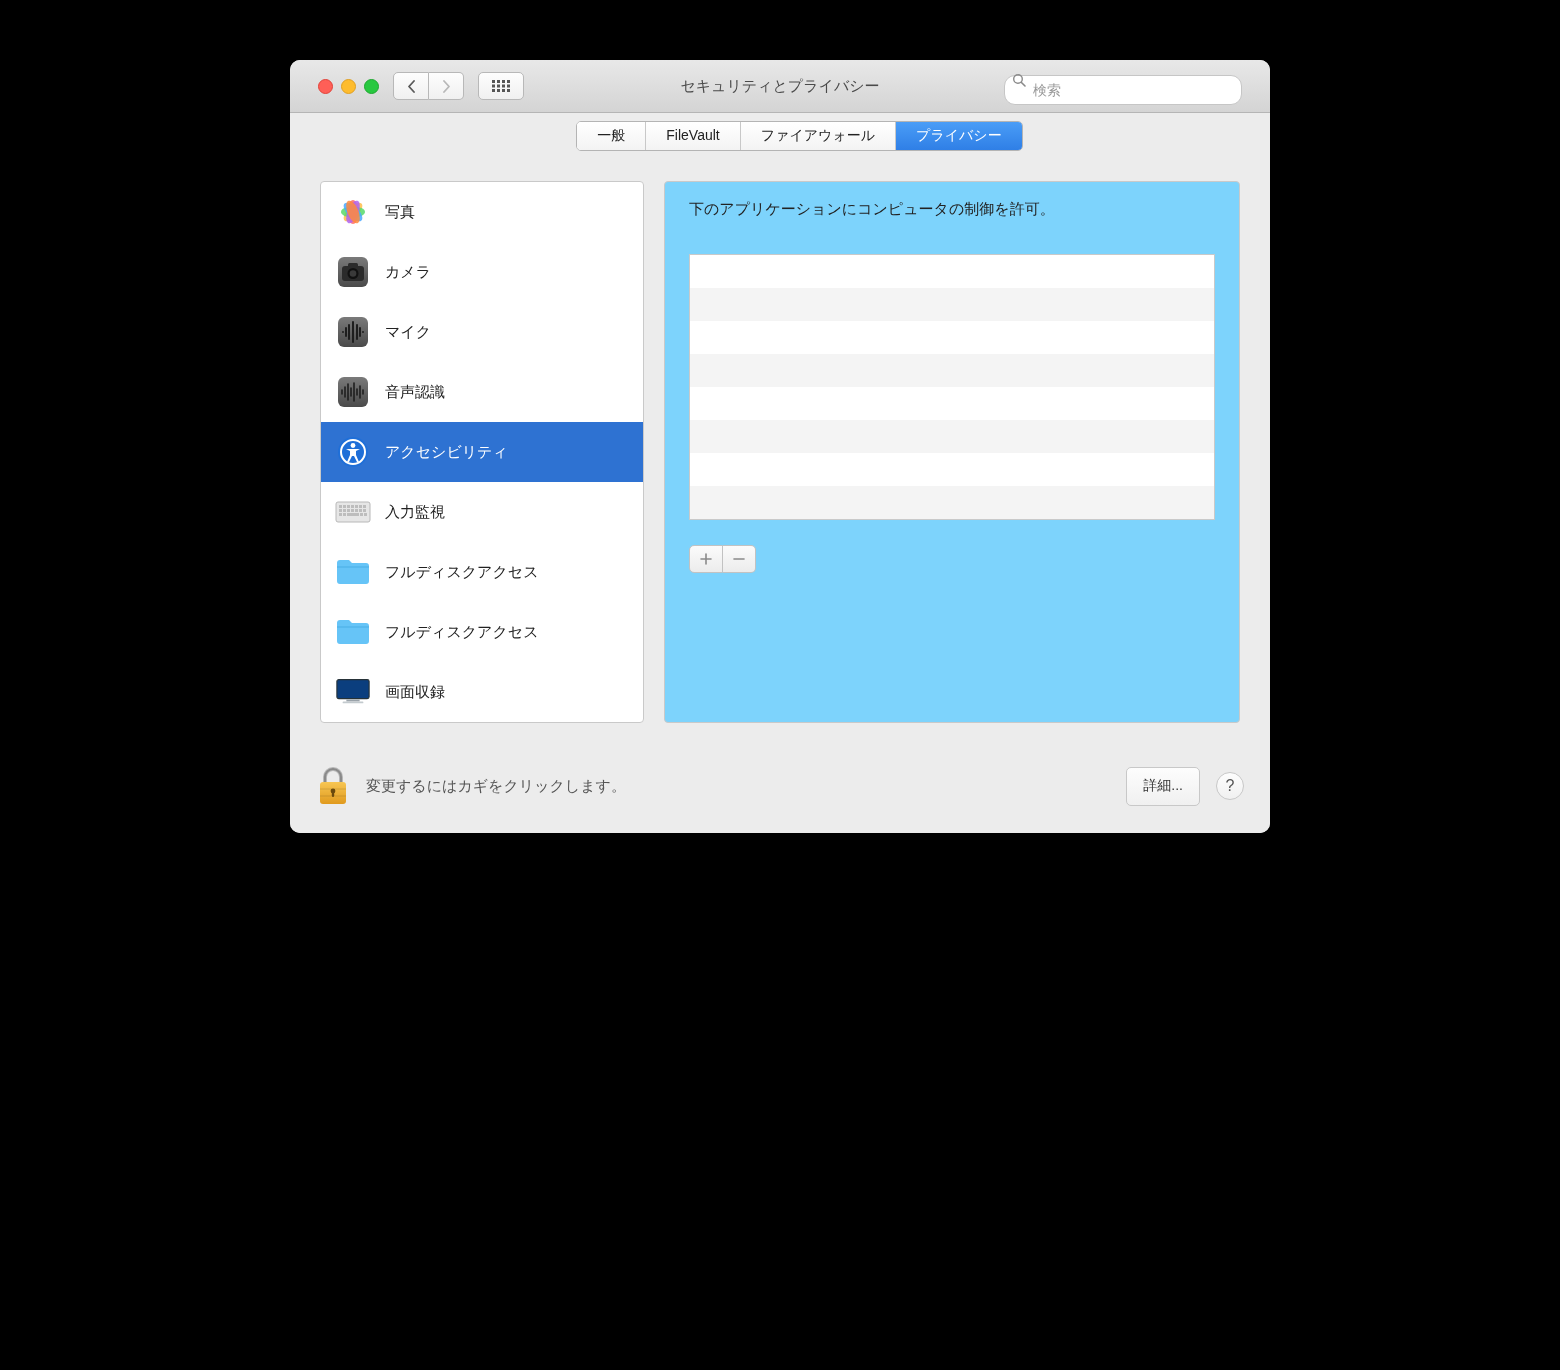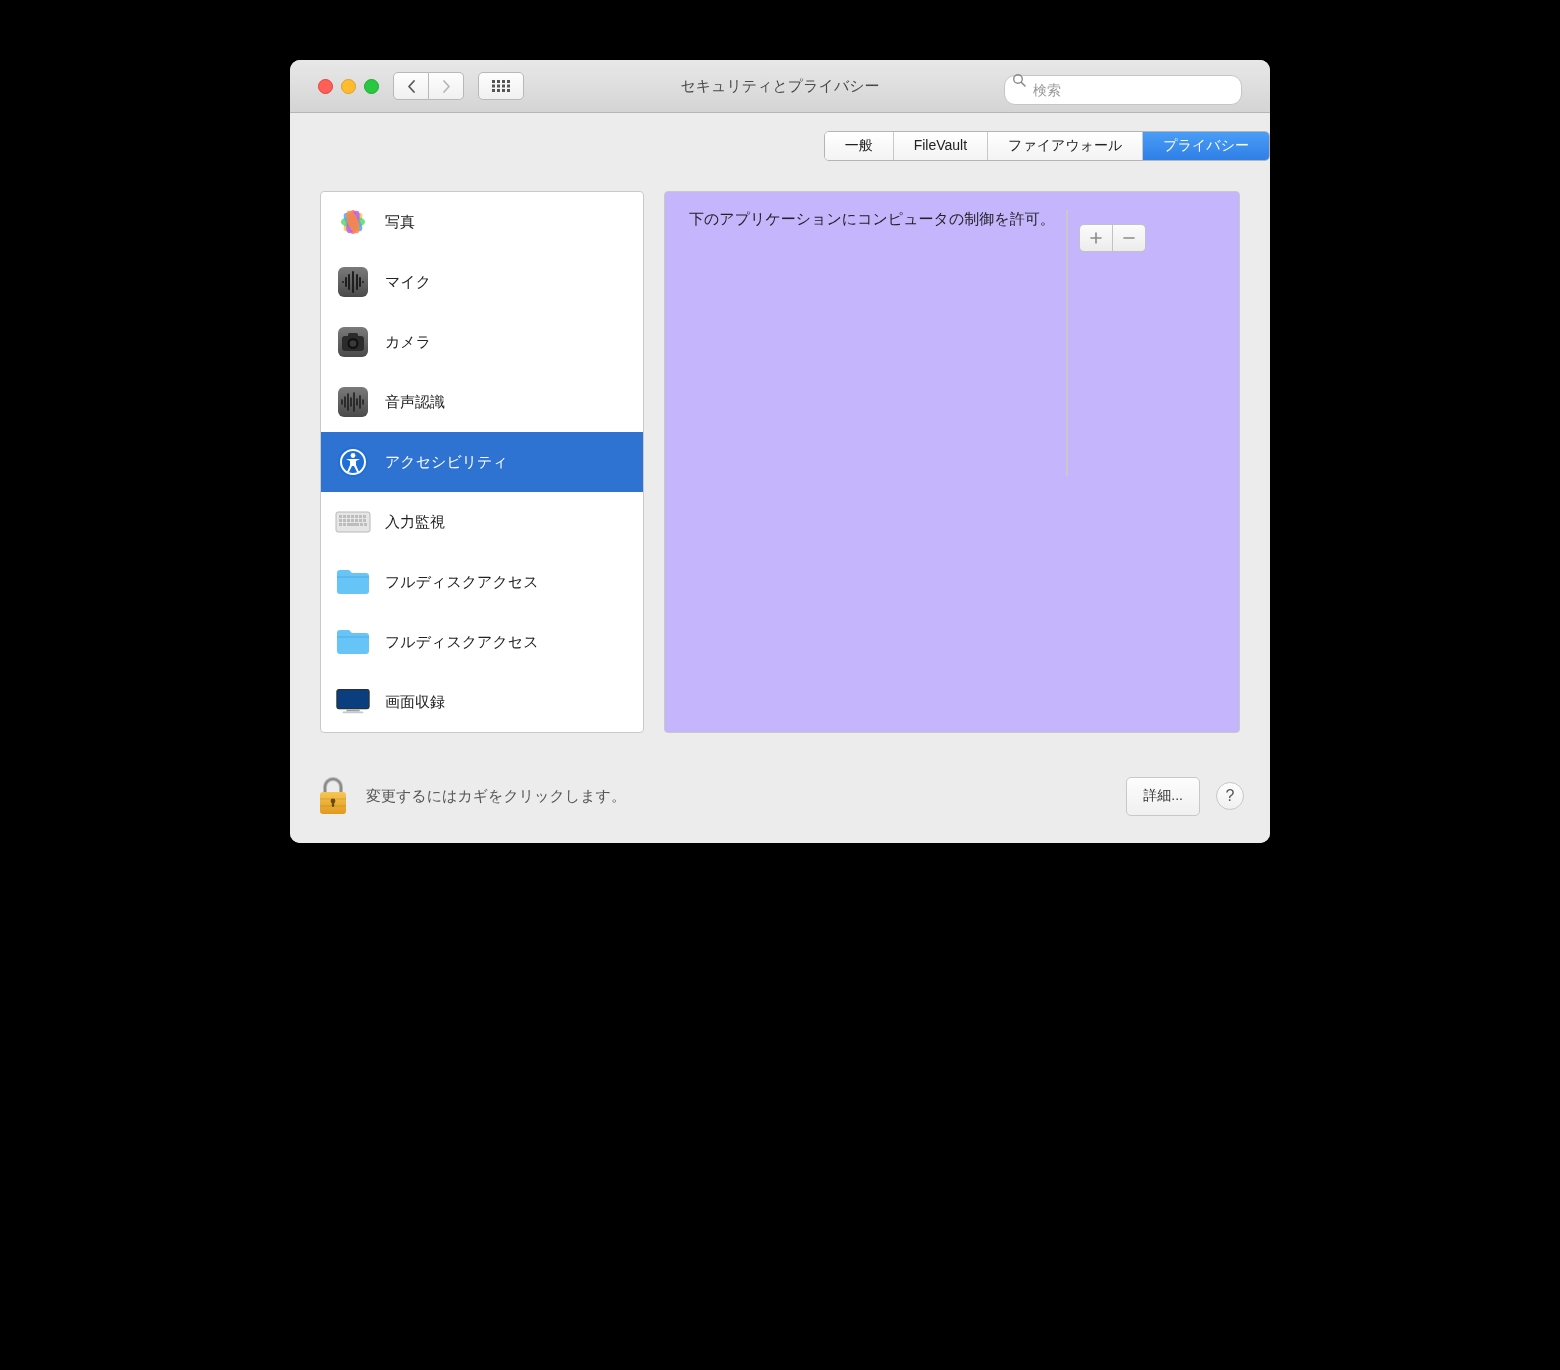"一般" .tabstrip { justify-content: flex-end -> center; padding: 18px 0 22px -> 8px 0 22px }
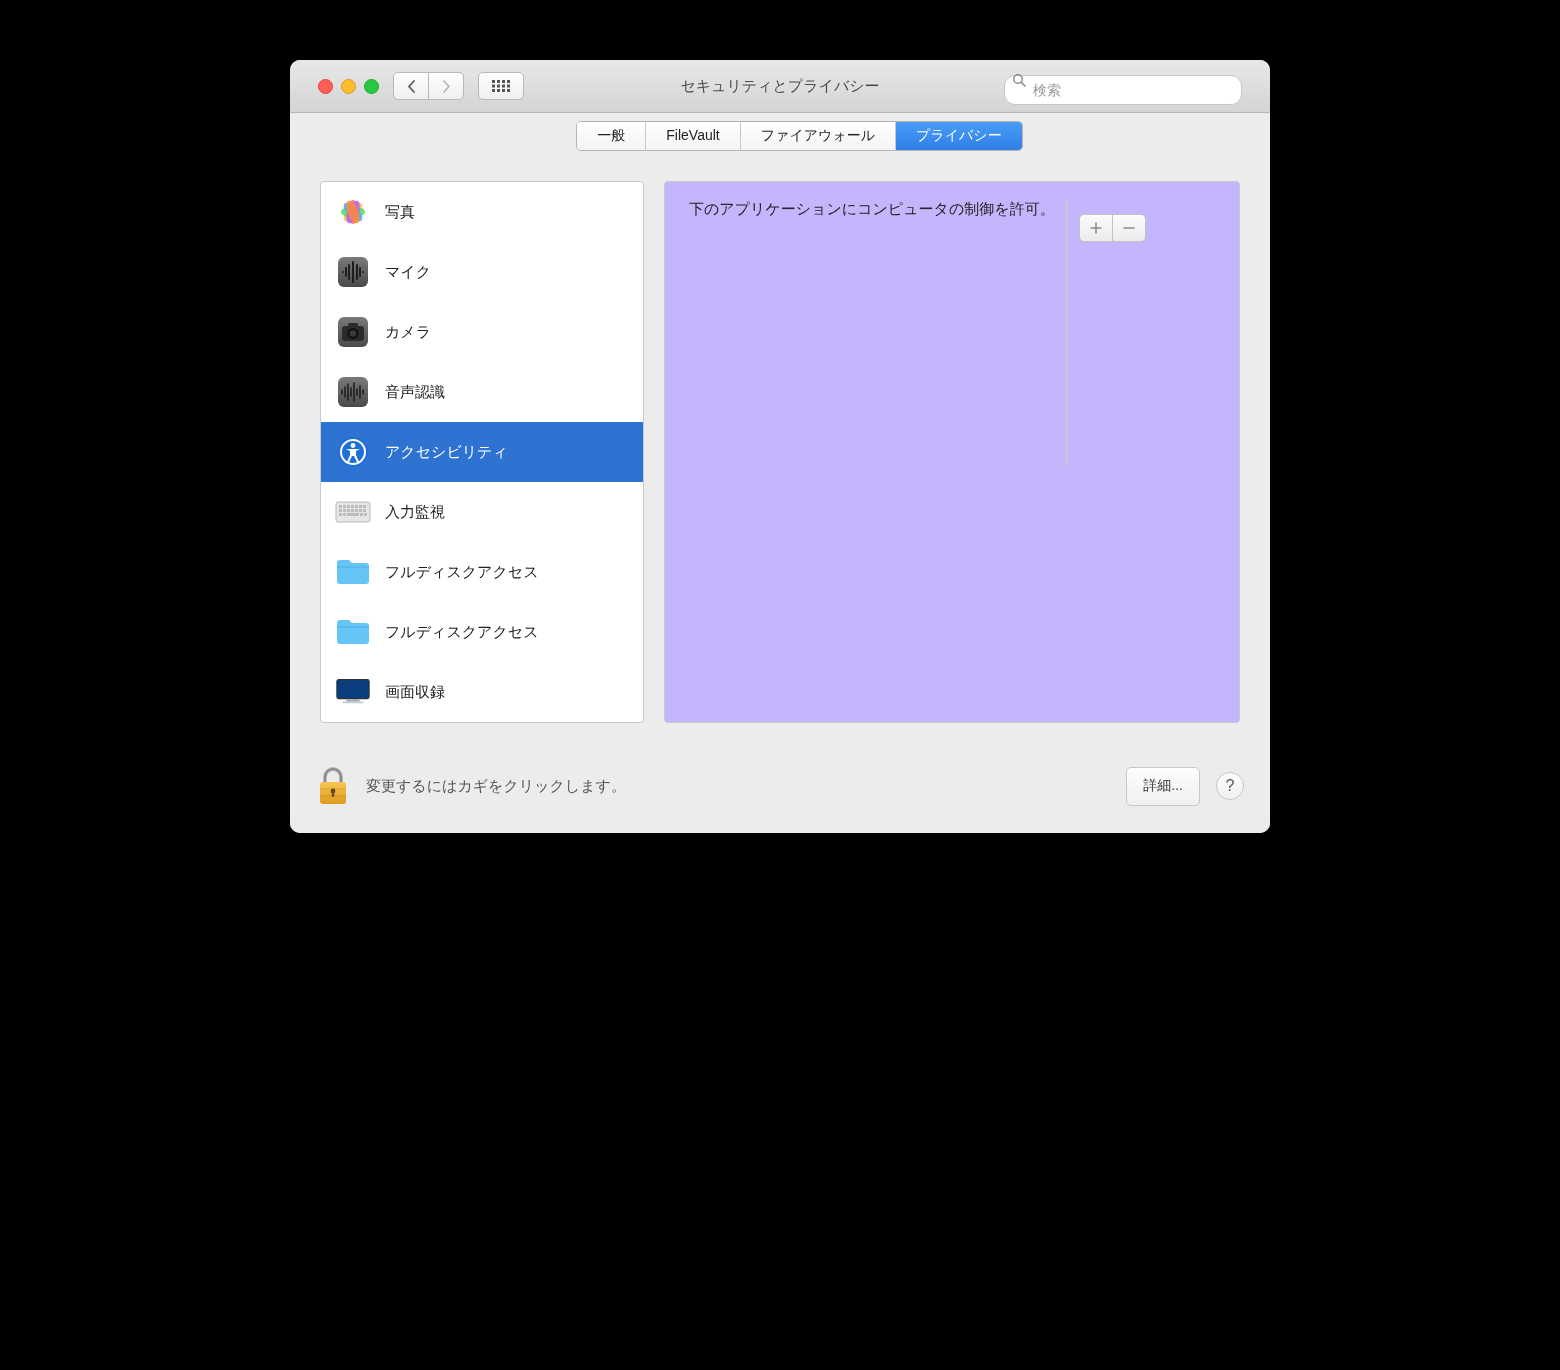"下のアプリケーションにコンピュータの制御を許可。" .content { background: #c4b5fd -> #7dd3fc; flex-direction: none -> column }
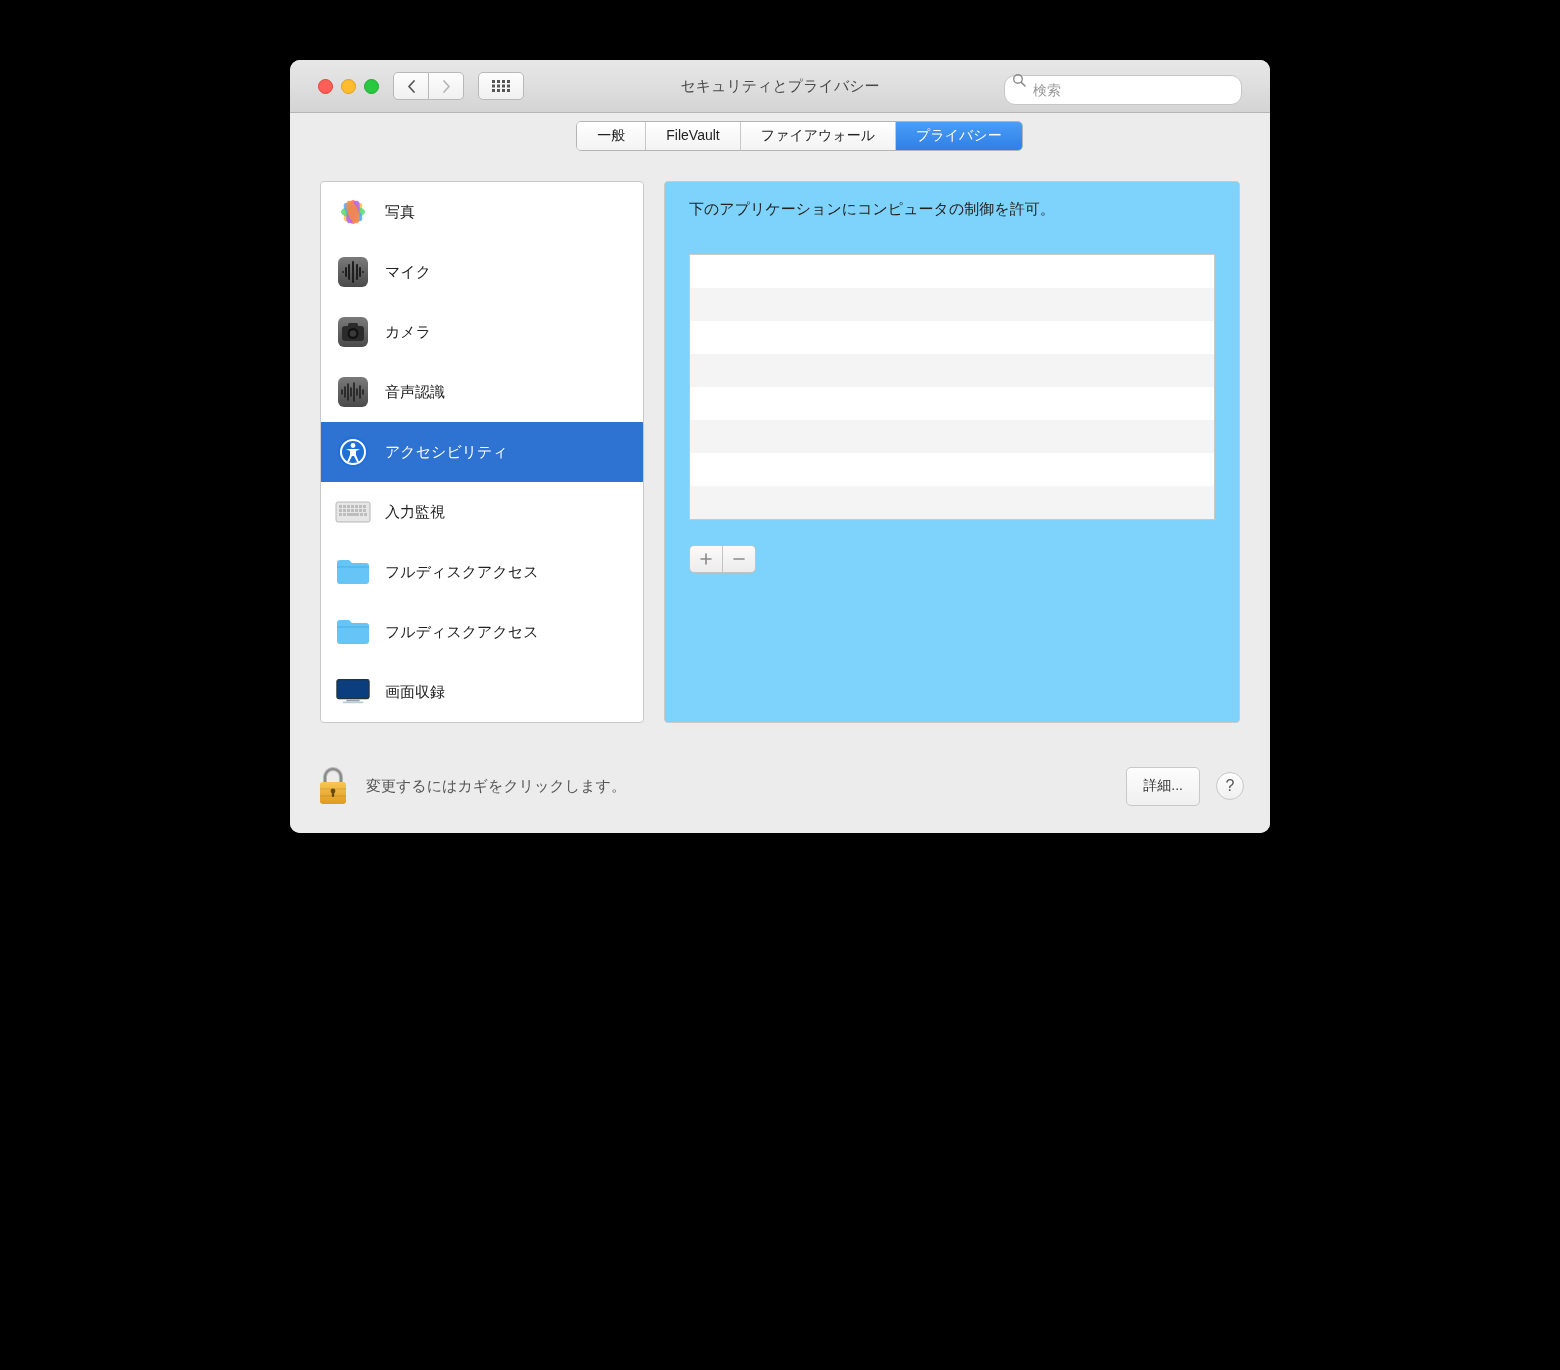"マイク" div.side-item { order: before "カメラ" -> after "カメラ" }
